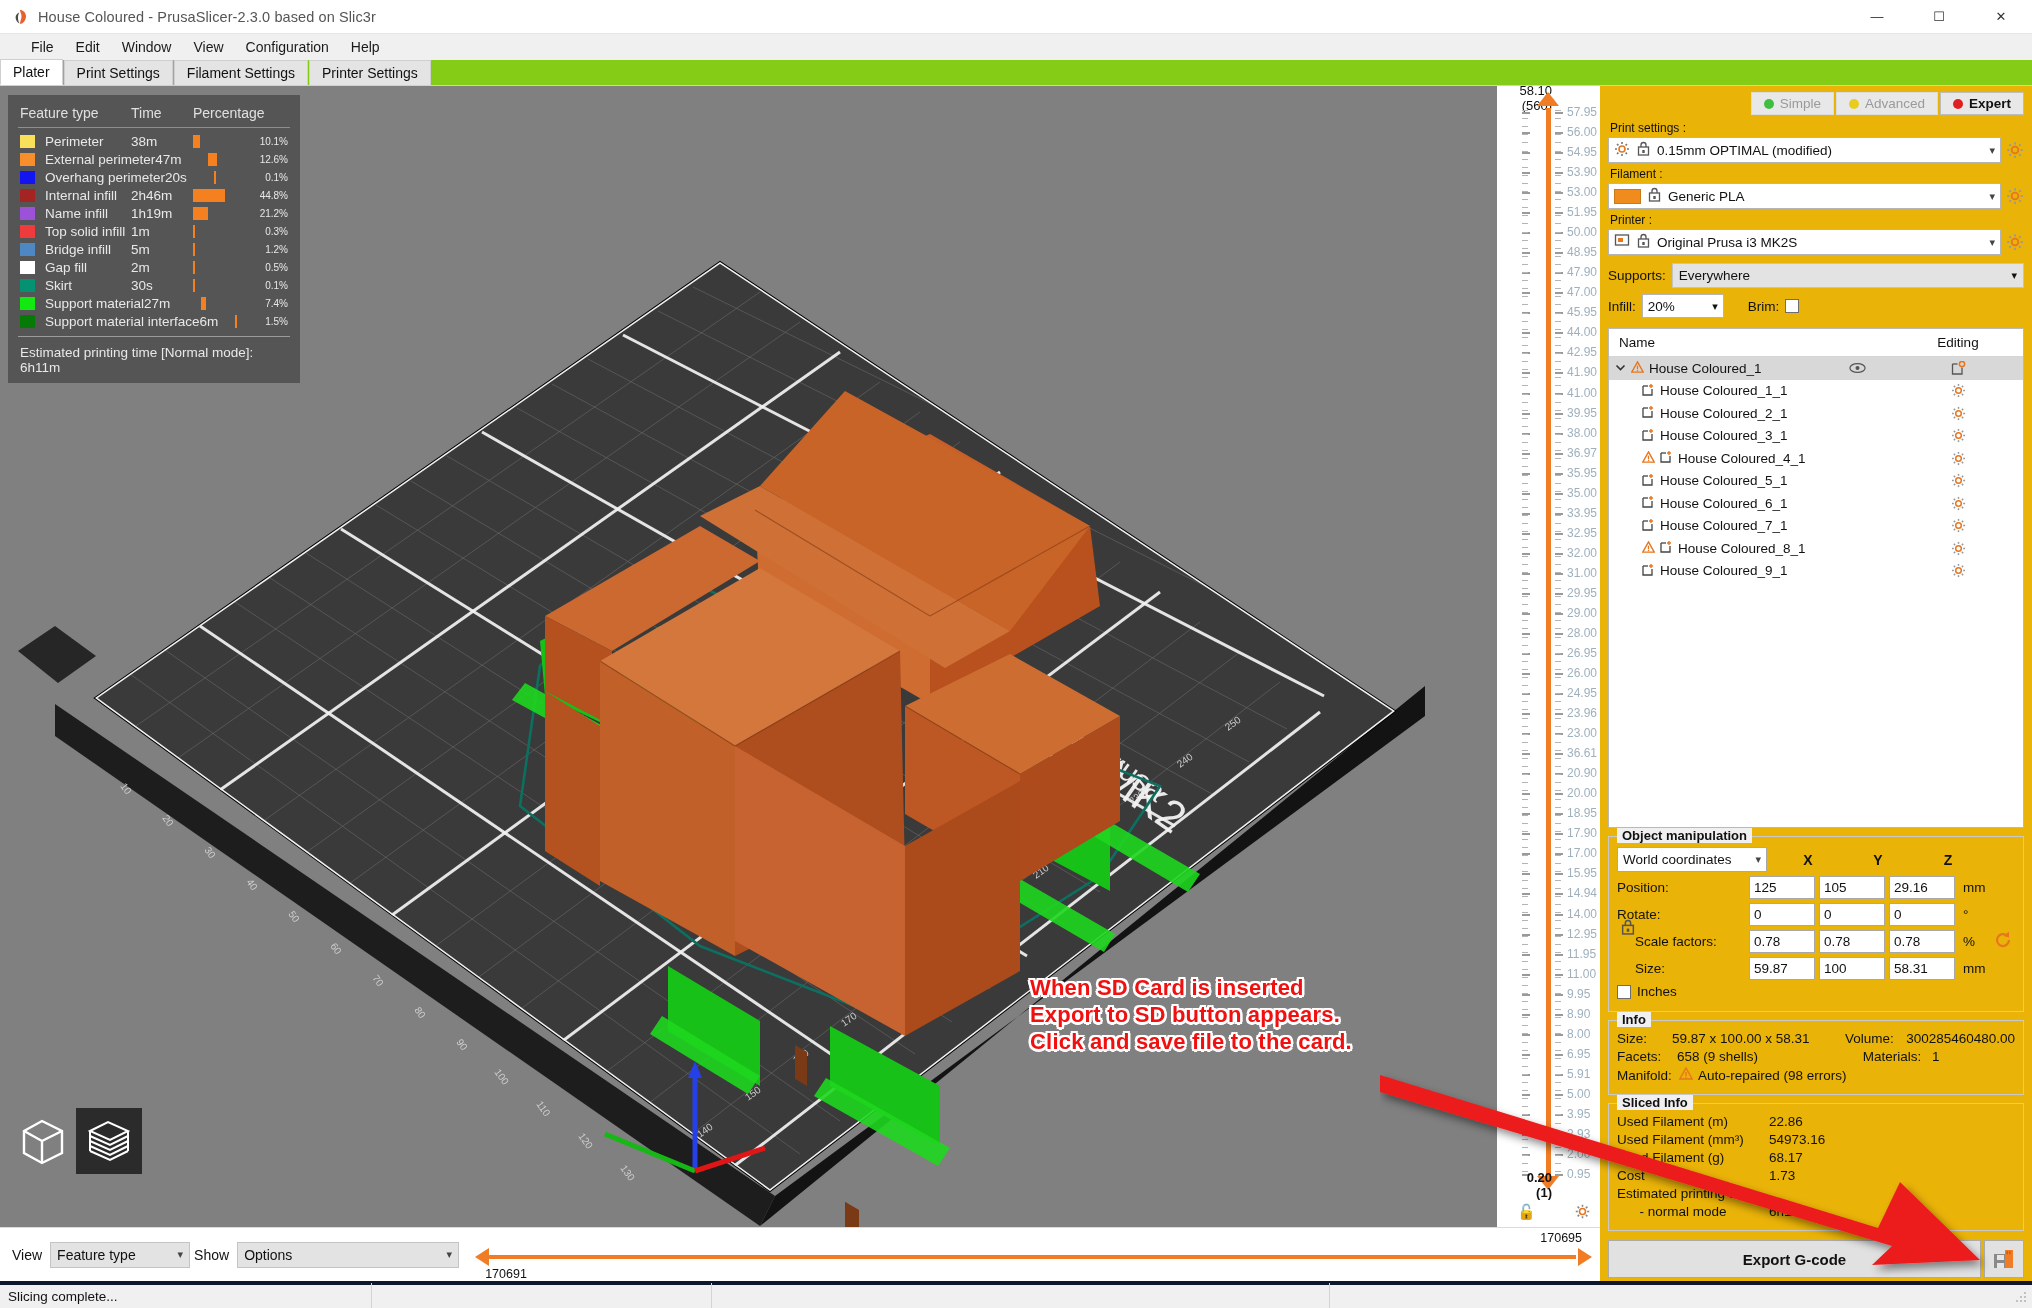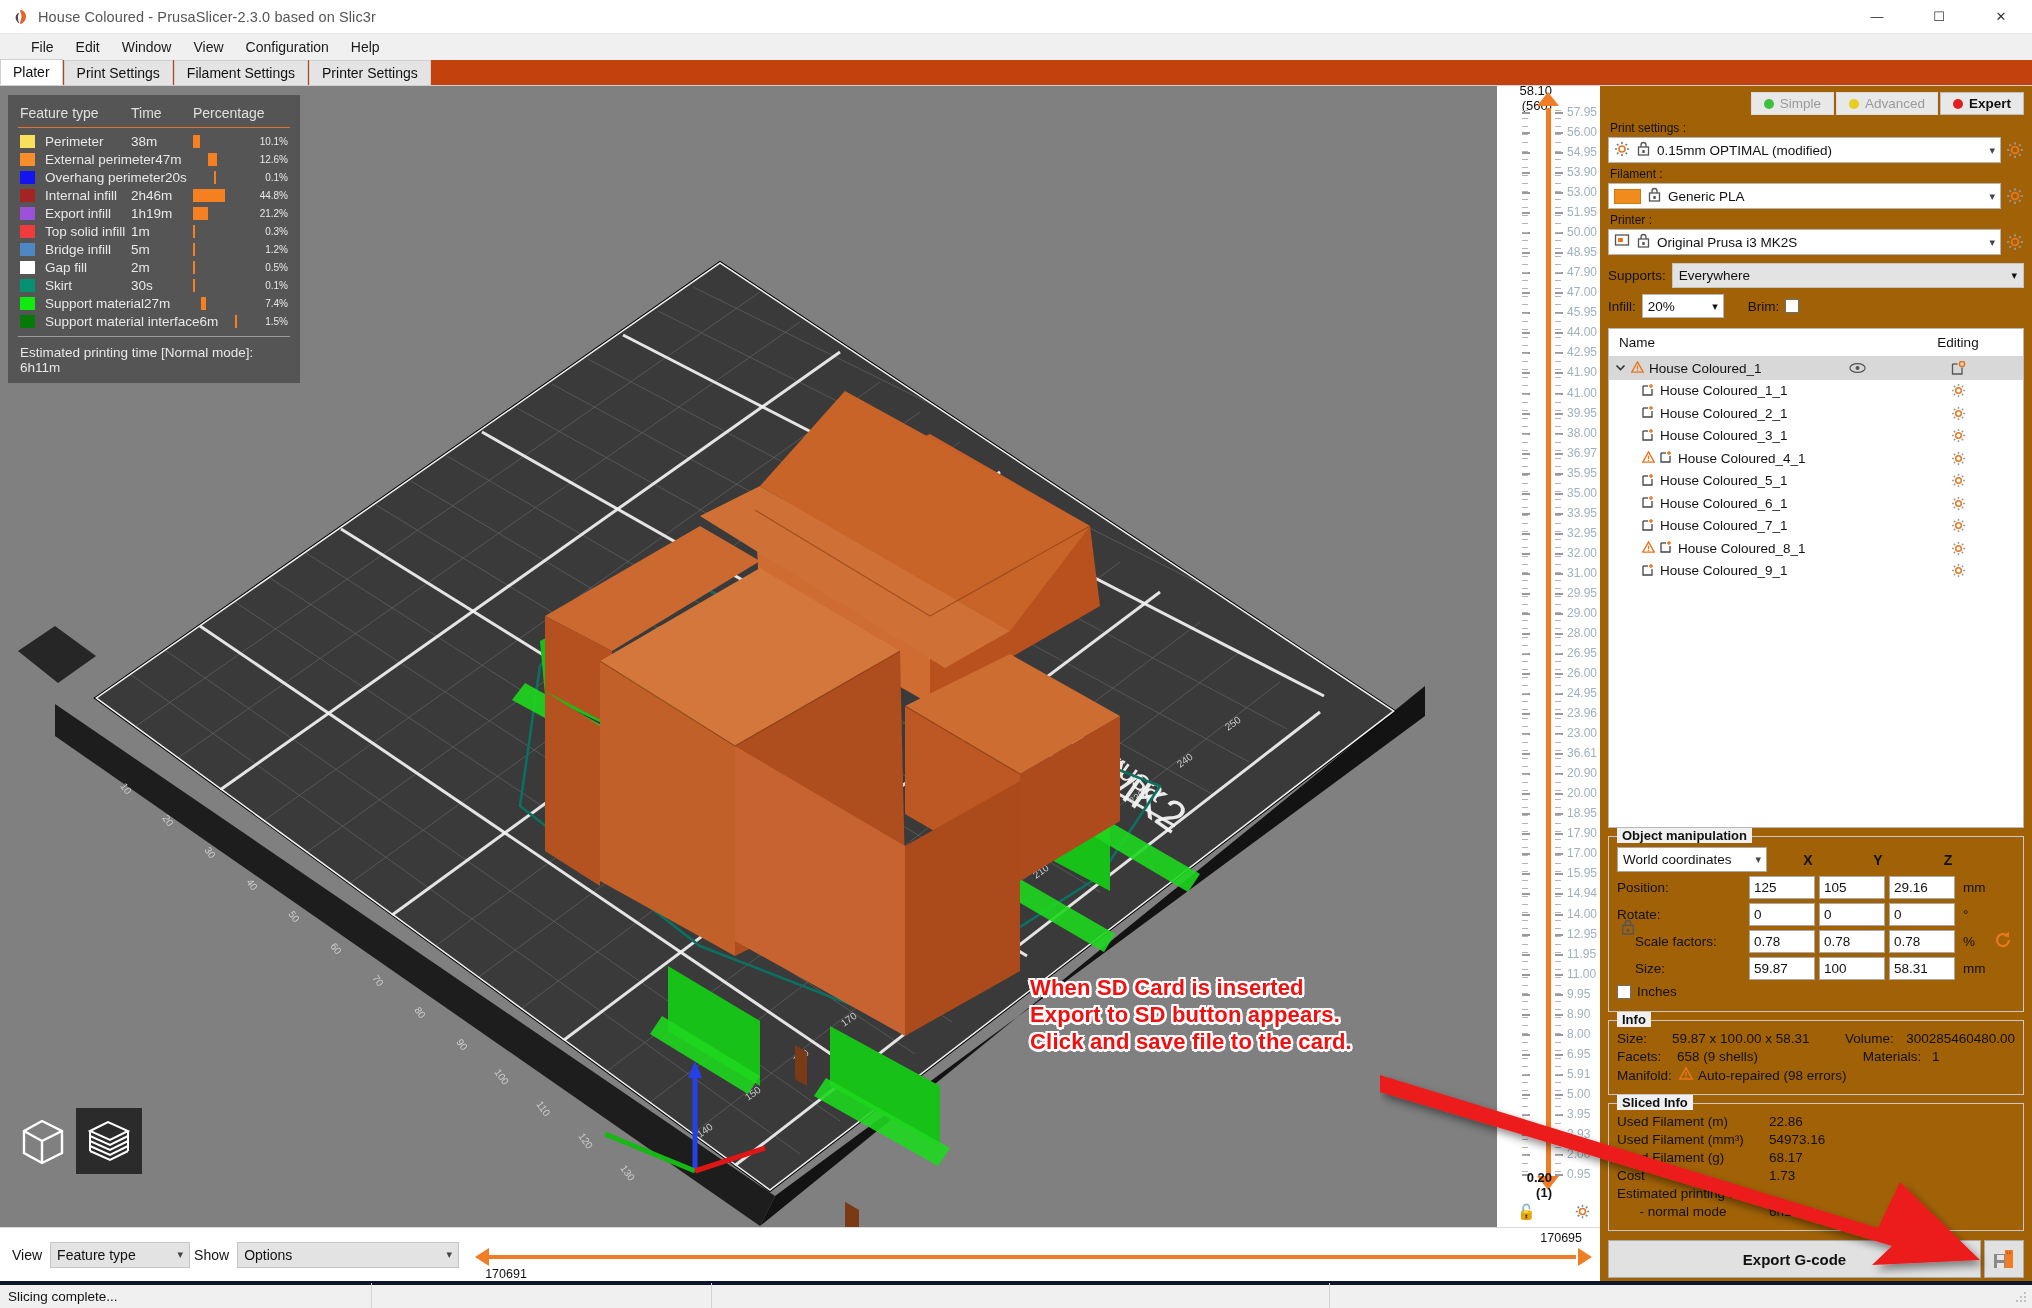"Plater" .tabstrip { background: #c2410c -> #84cc16 }
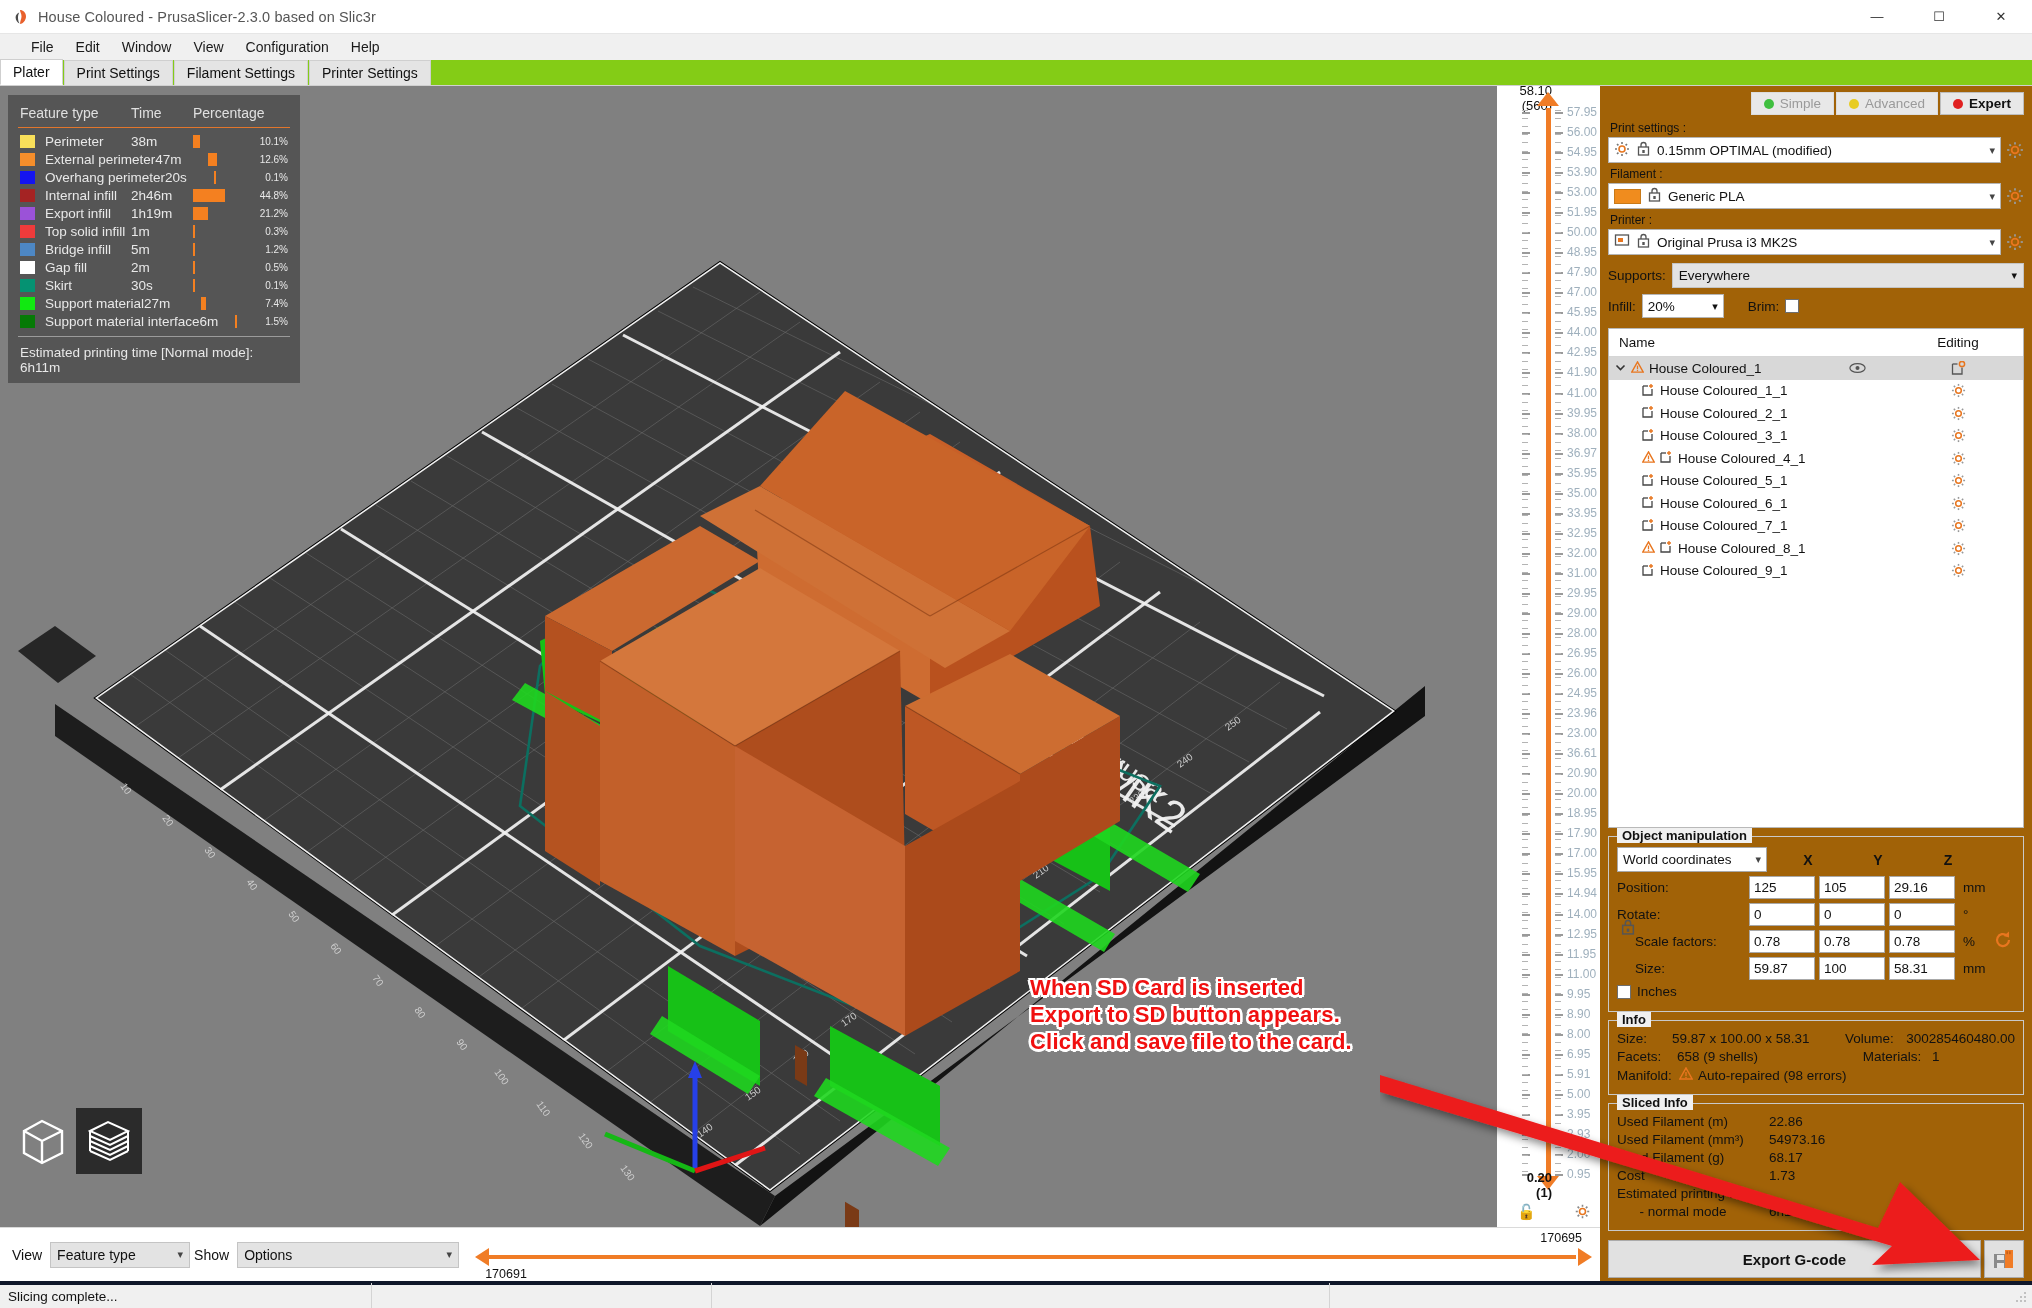"Simple" .rpanel { background: #a16207 -> #eab308 }
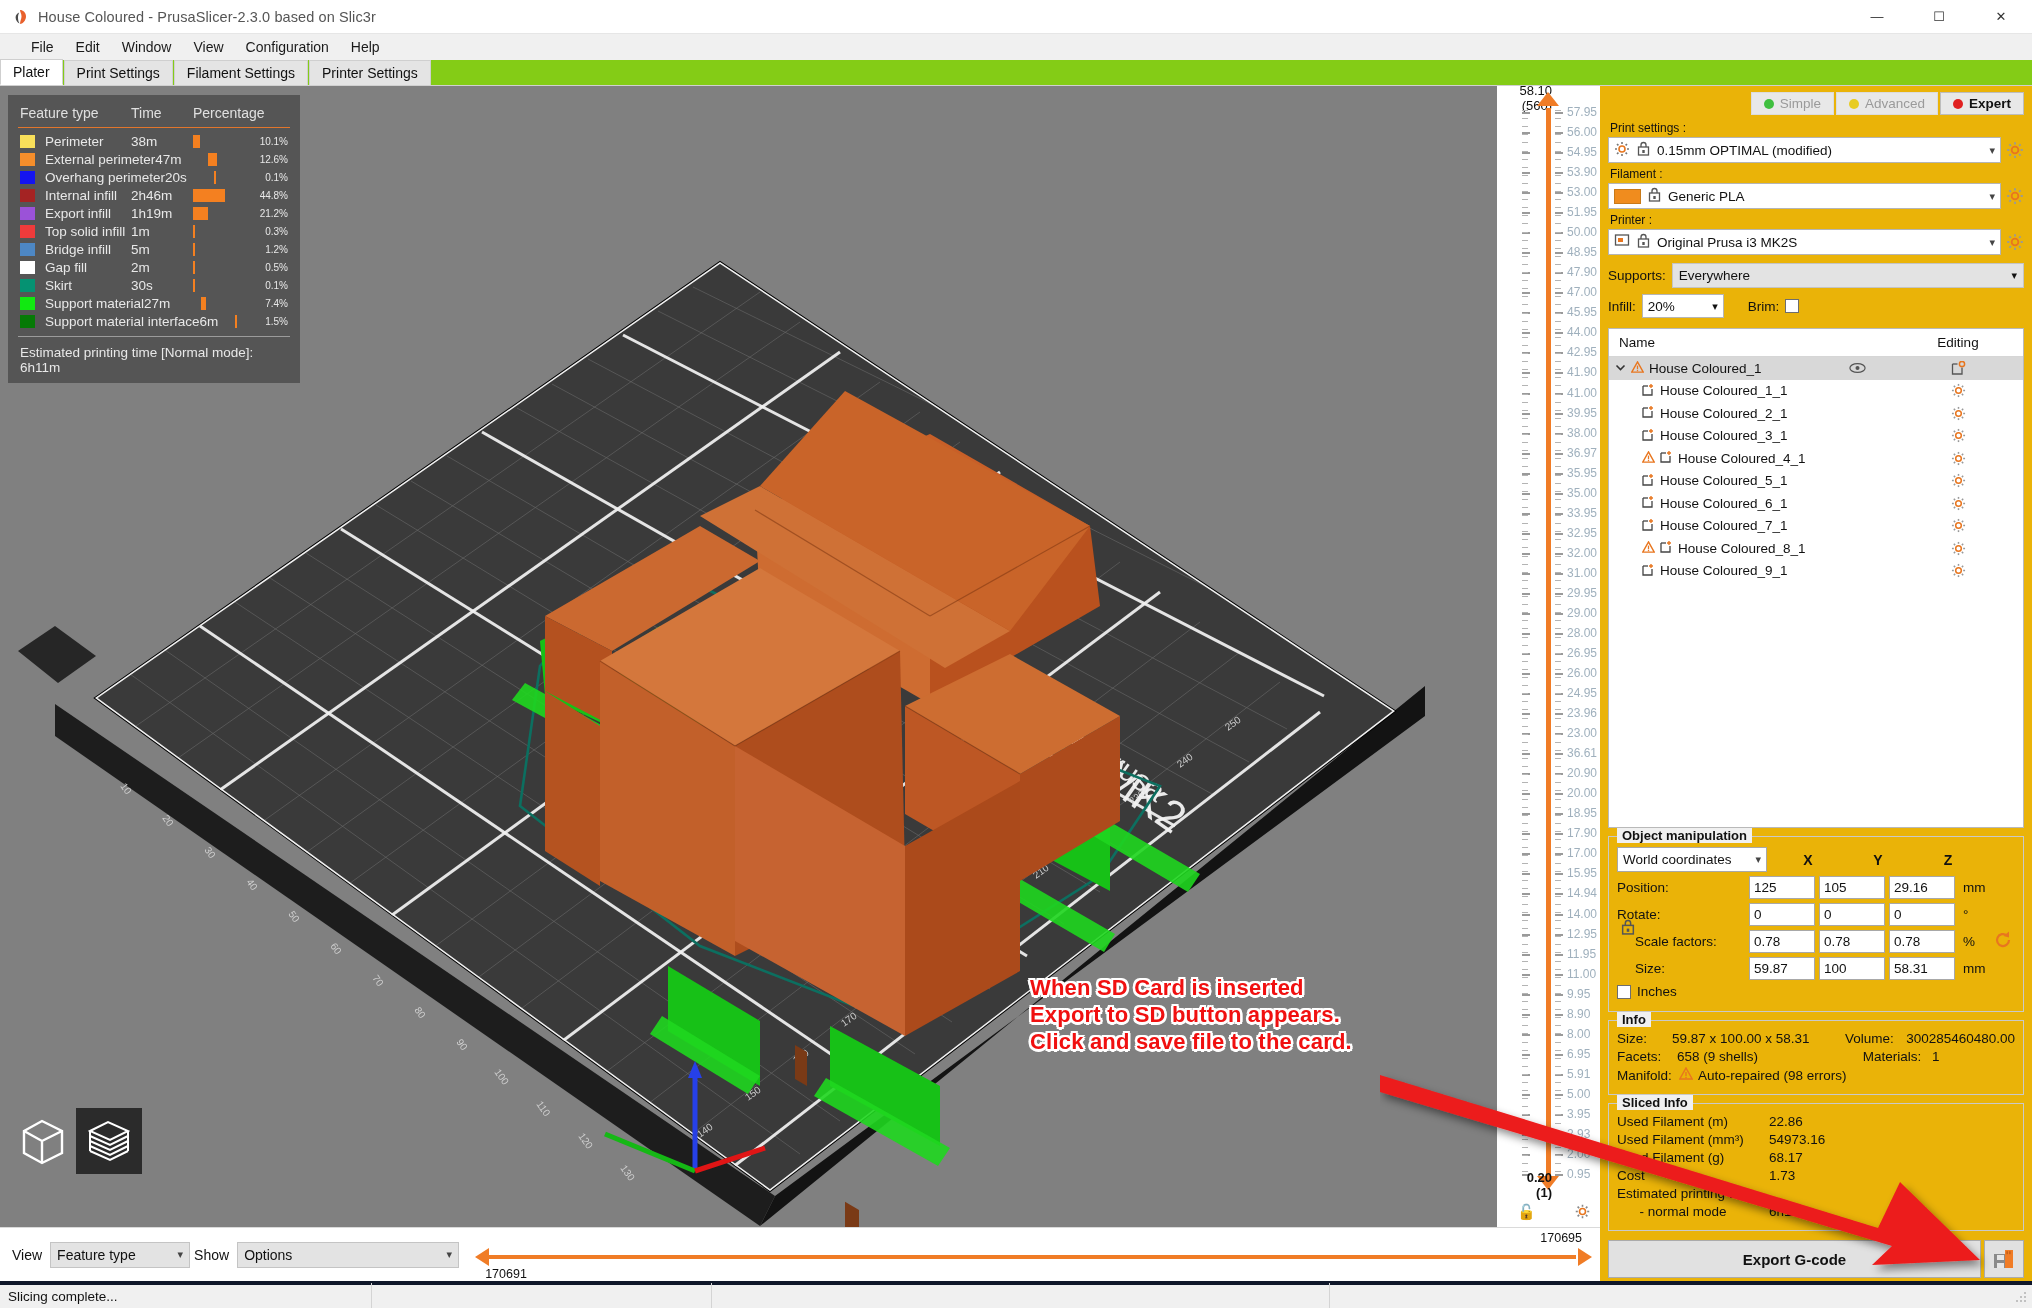"Export infill" span.lname { text: Export -> Name }
